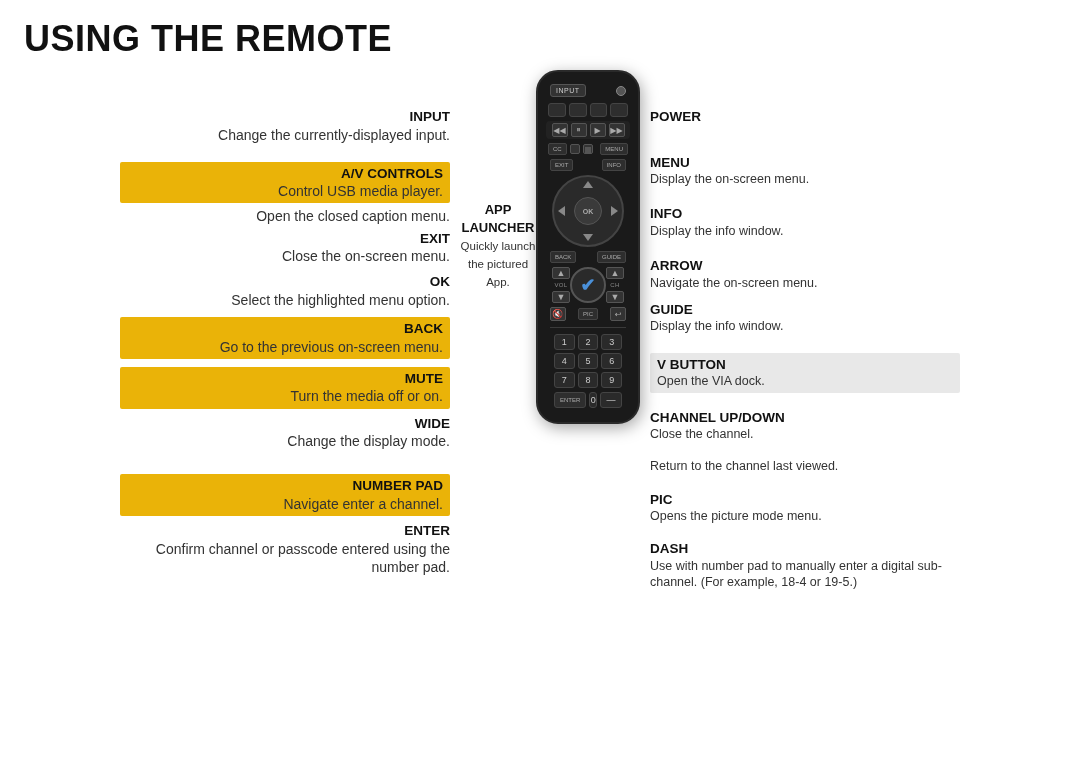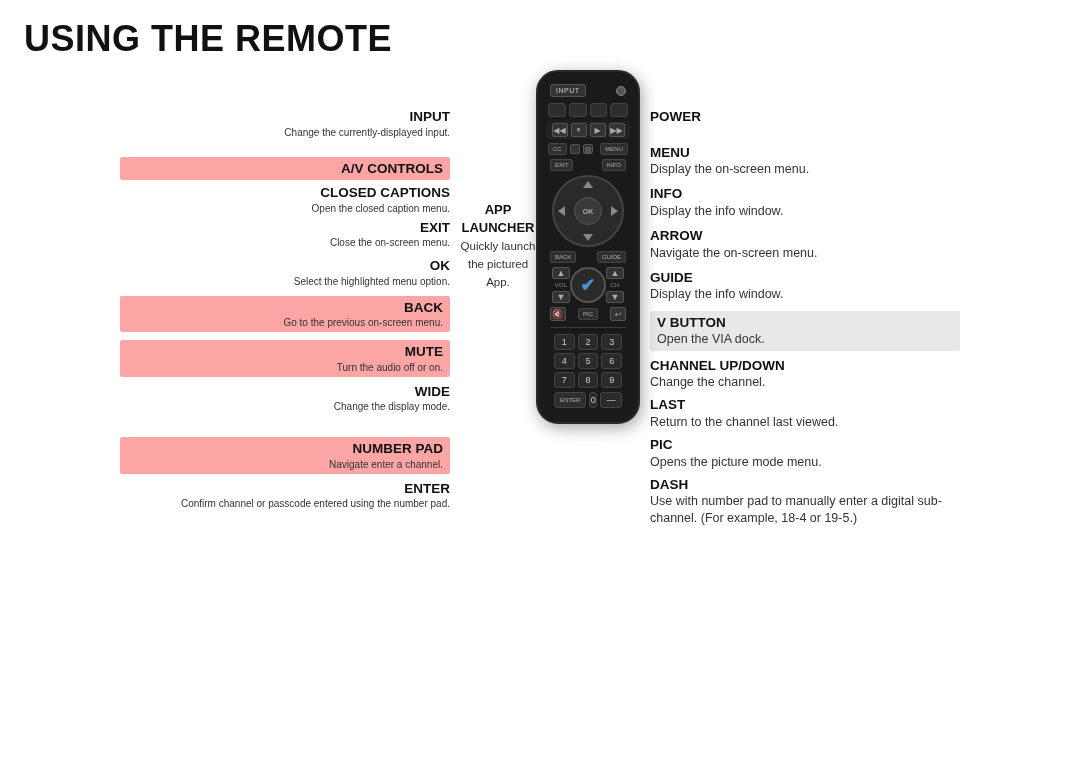"POWER" .right-col { gap: 0 -> 10px }
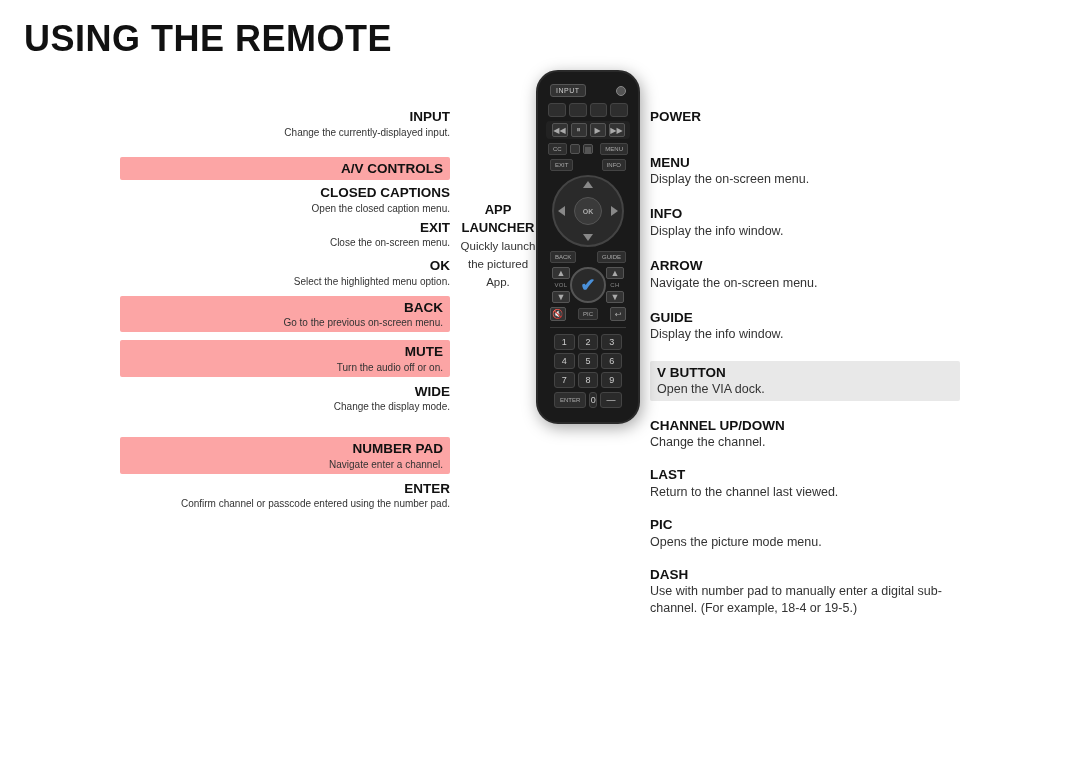"Change the currently-displayed input." .left-item .desc { font-size: 10px -> 14px }
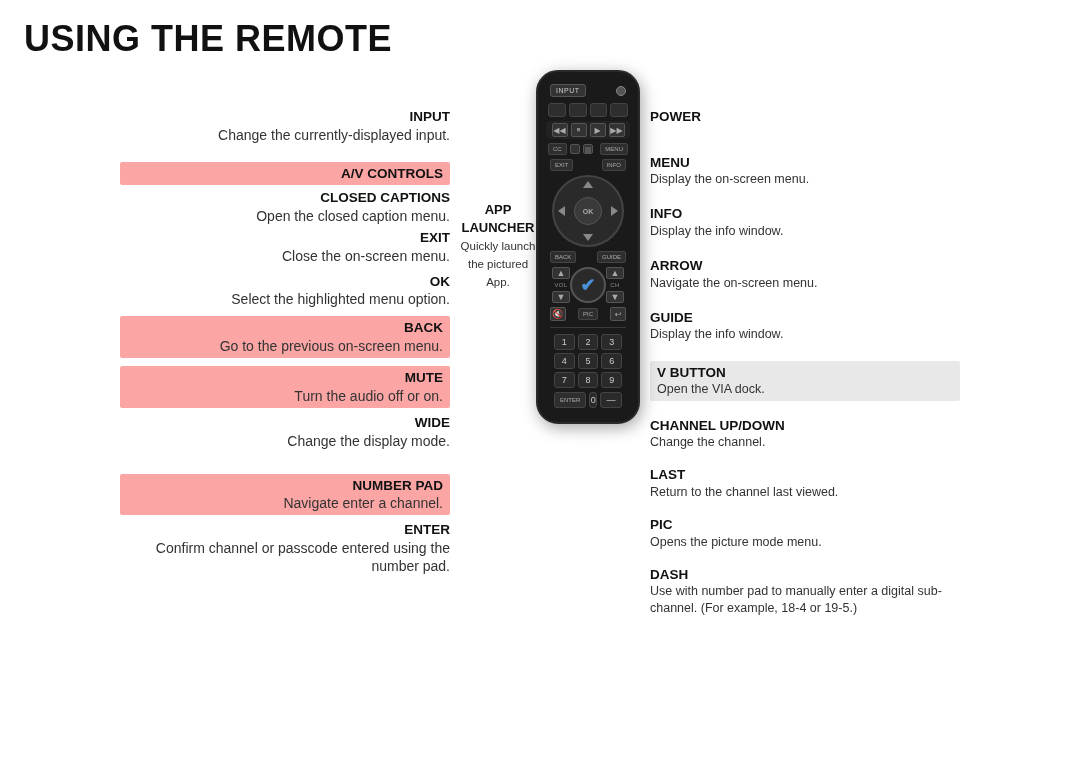"A/V CONTROLS" .left-item.shaded { background: #fca5a5 -> #eab308 }
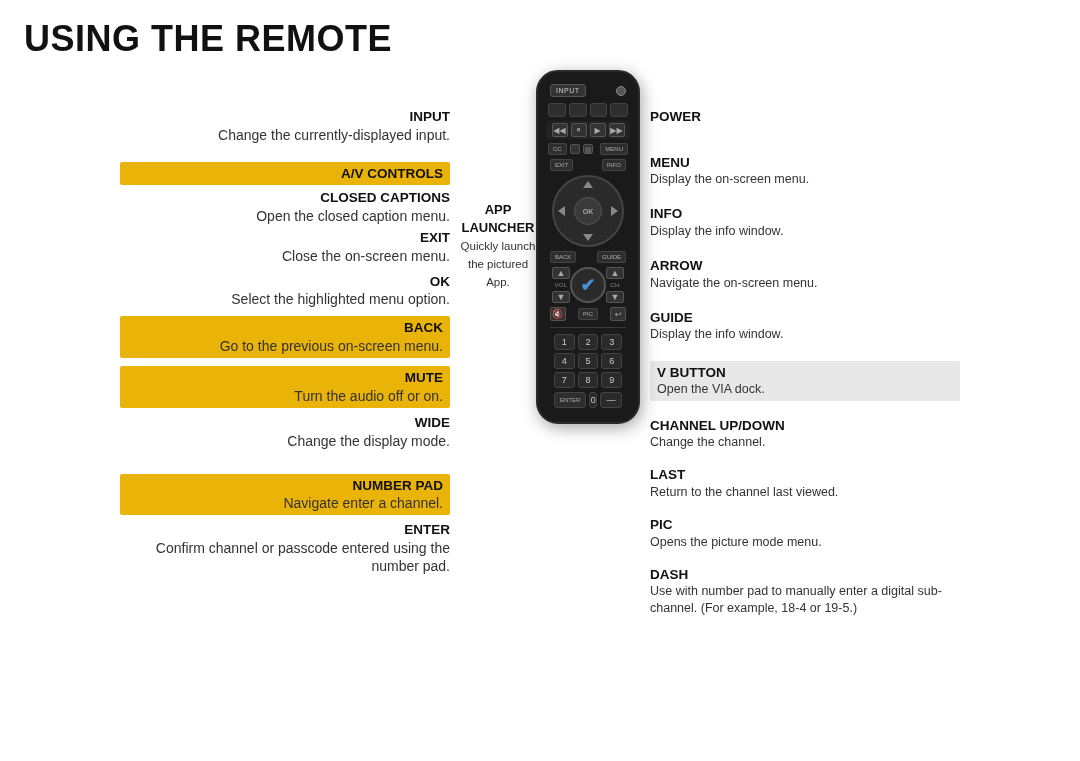"Control USB media player." span.desc { html: none -> <span>Control USB media player.</span> }
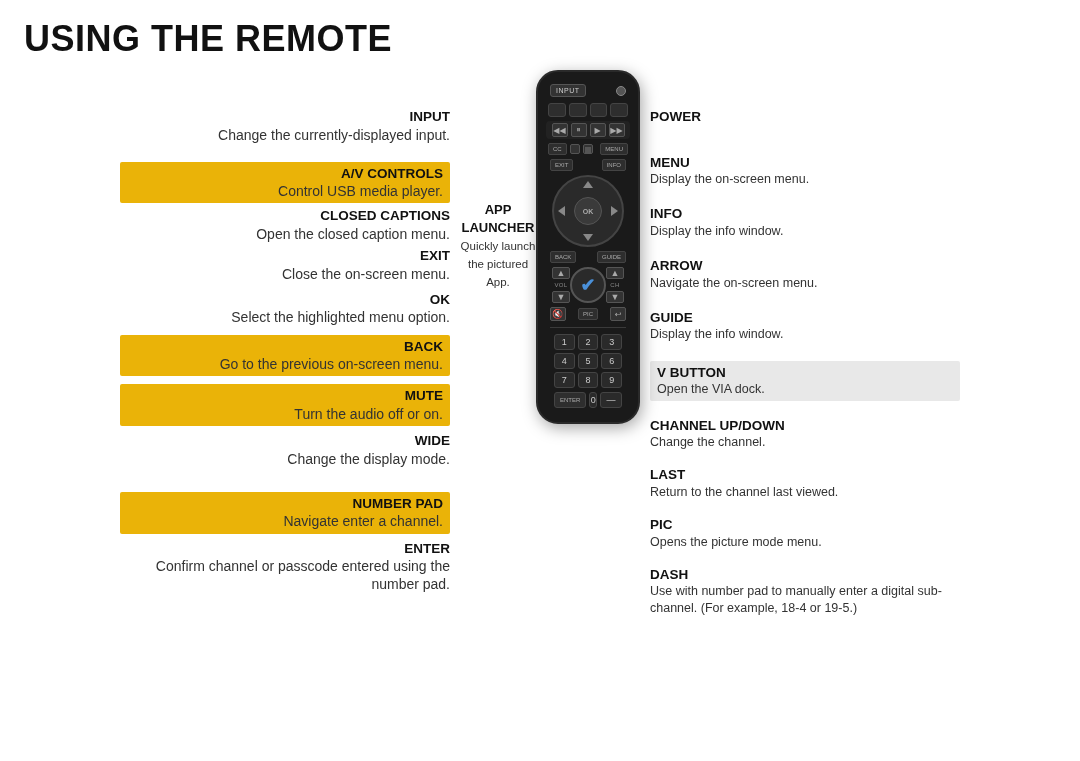"CLOSED CAPTIONS" span.label { html: <span>CLOSED CAPTIONS</span> -> none }
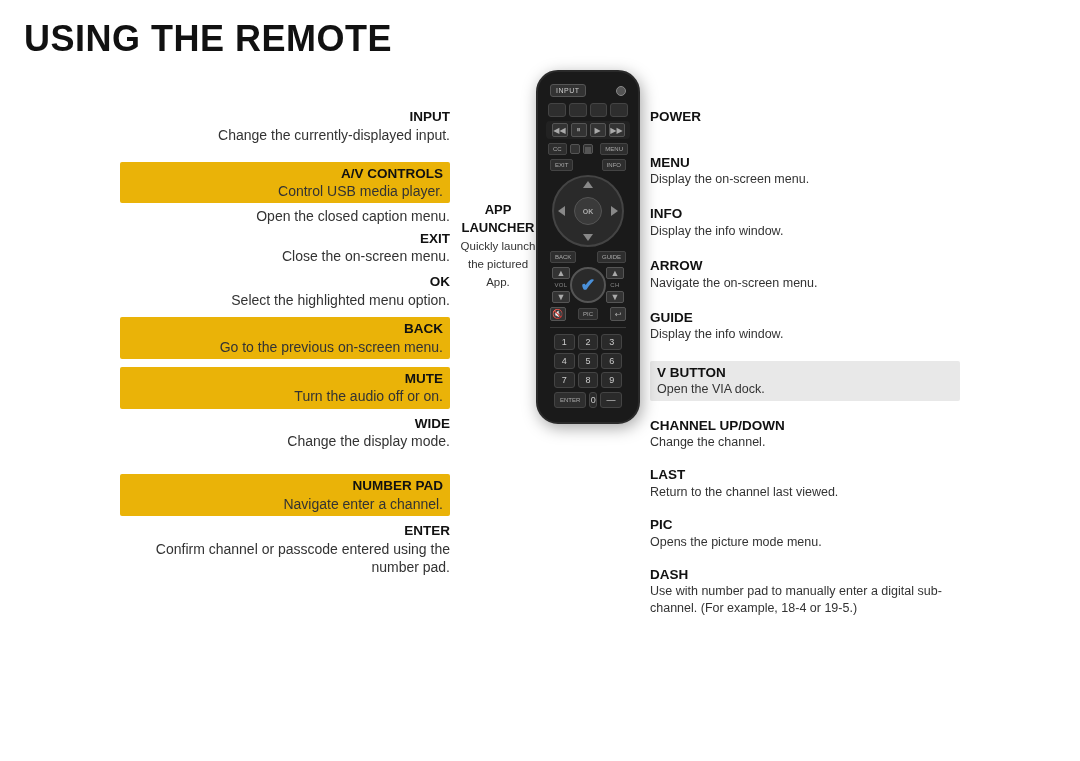"ARROW" div.right-item { margin-bottom: 8px -> 0 }
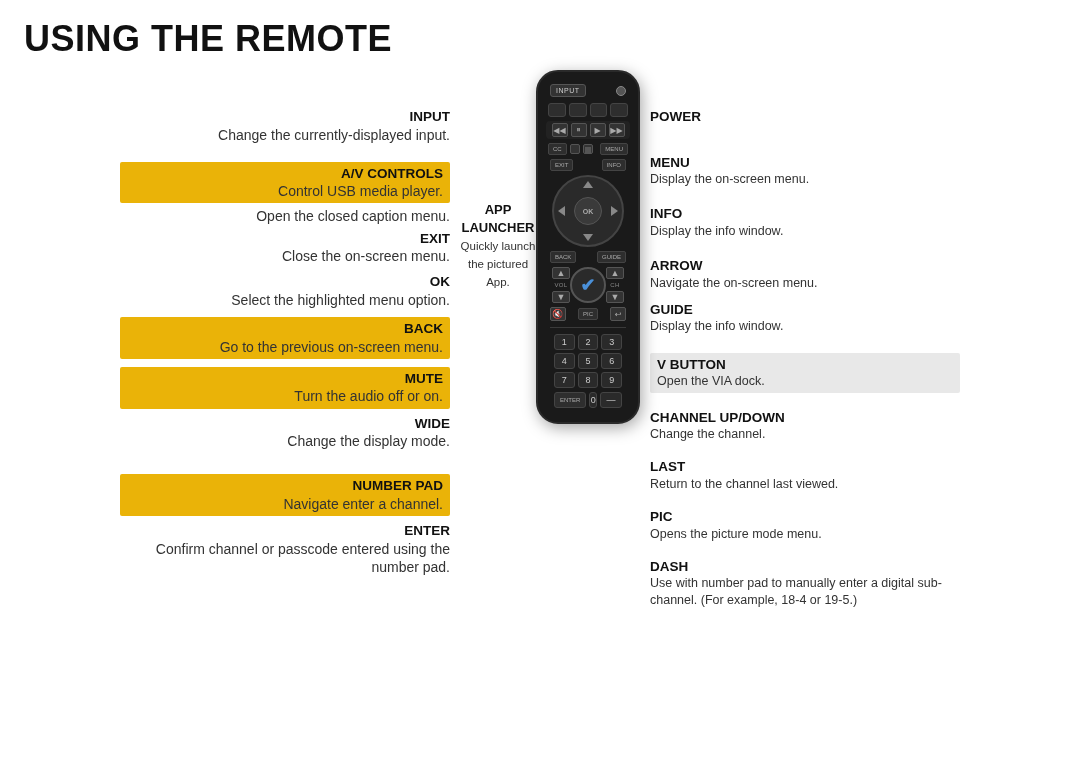"Turn the audio off or" span.desc { text: audio -> media }
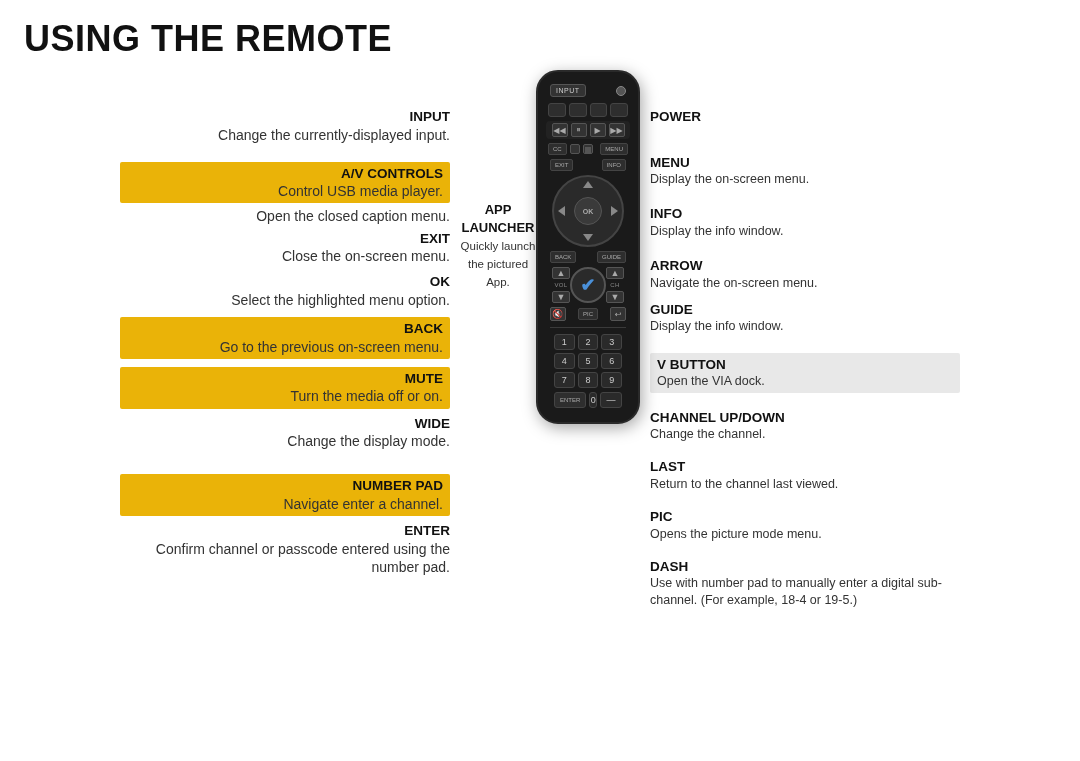"Change the channel." span.desc { text: Change -> Close }
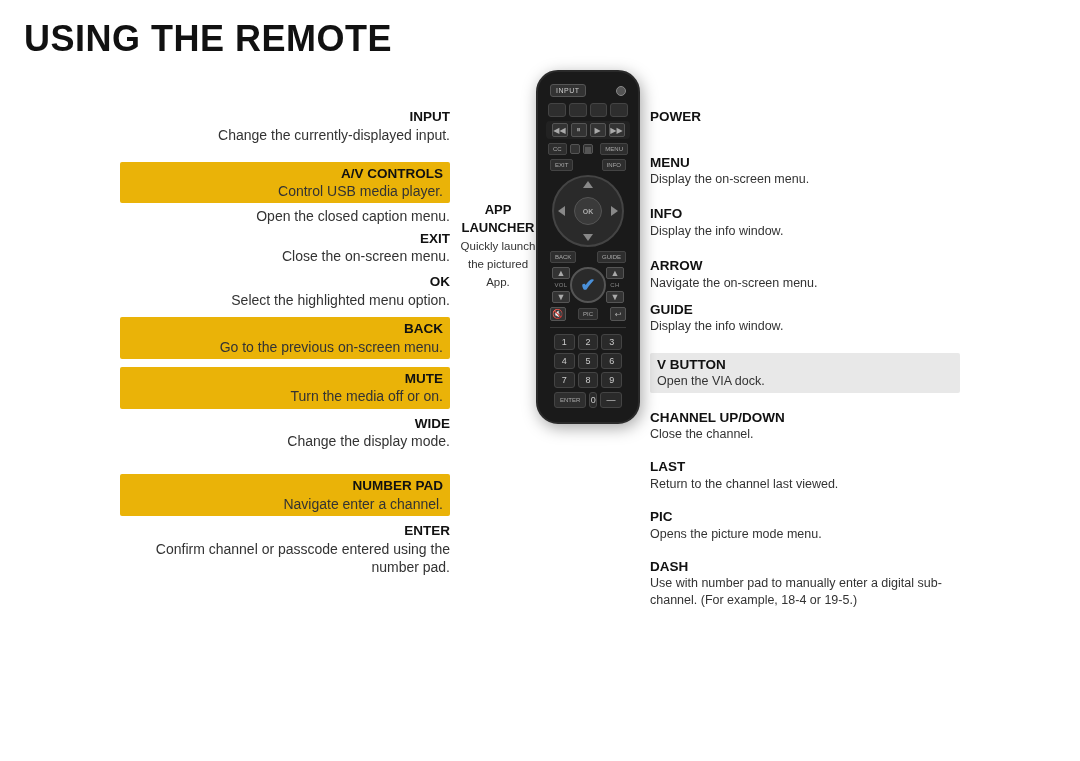"LAST" span.label { html: <span>LAST</span> -> none }
